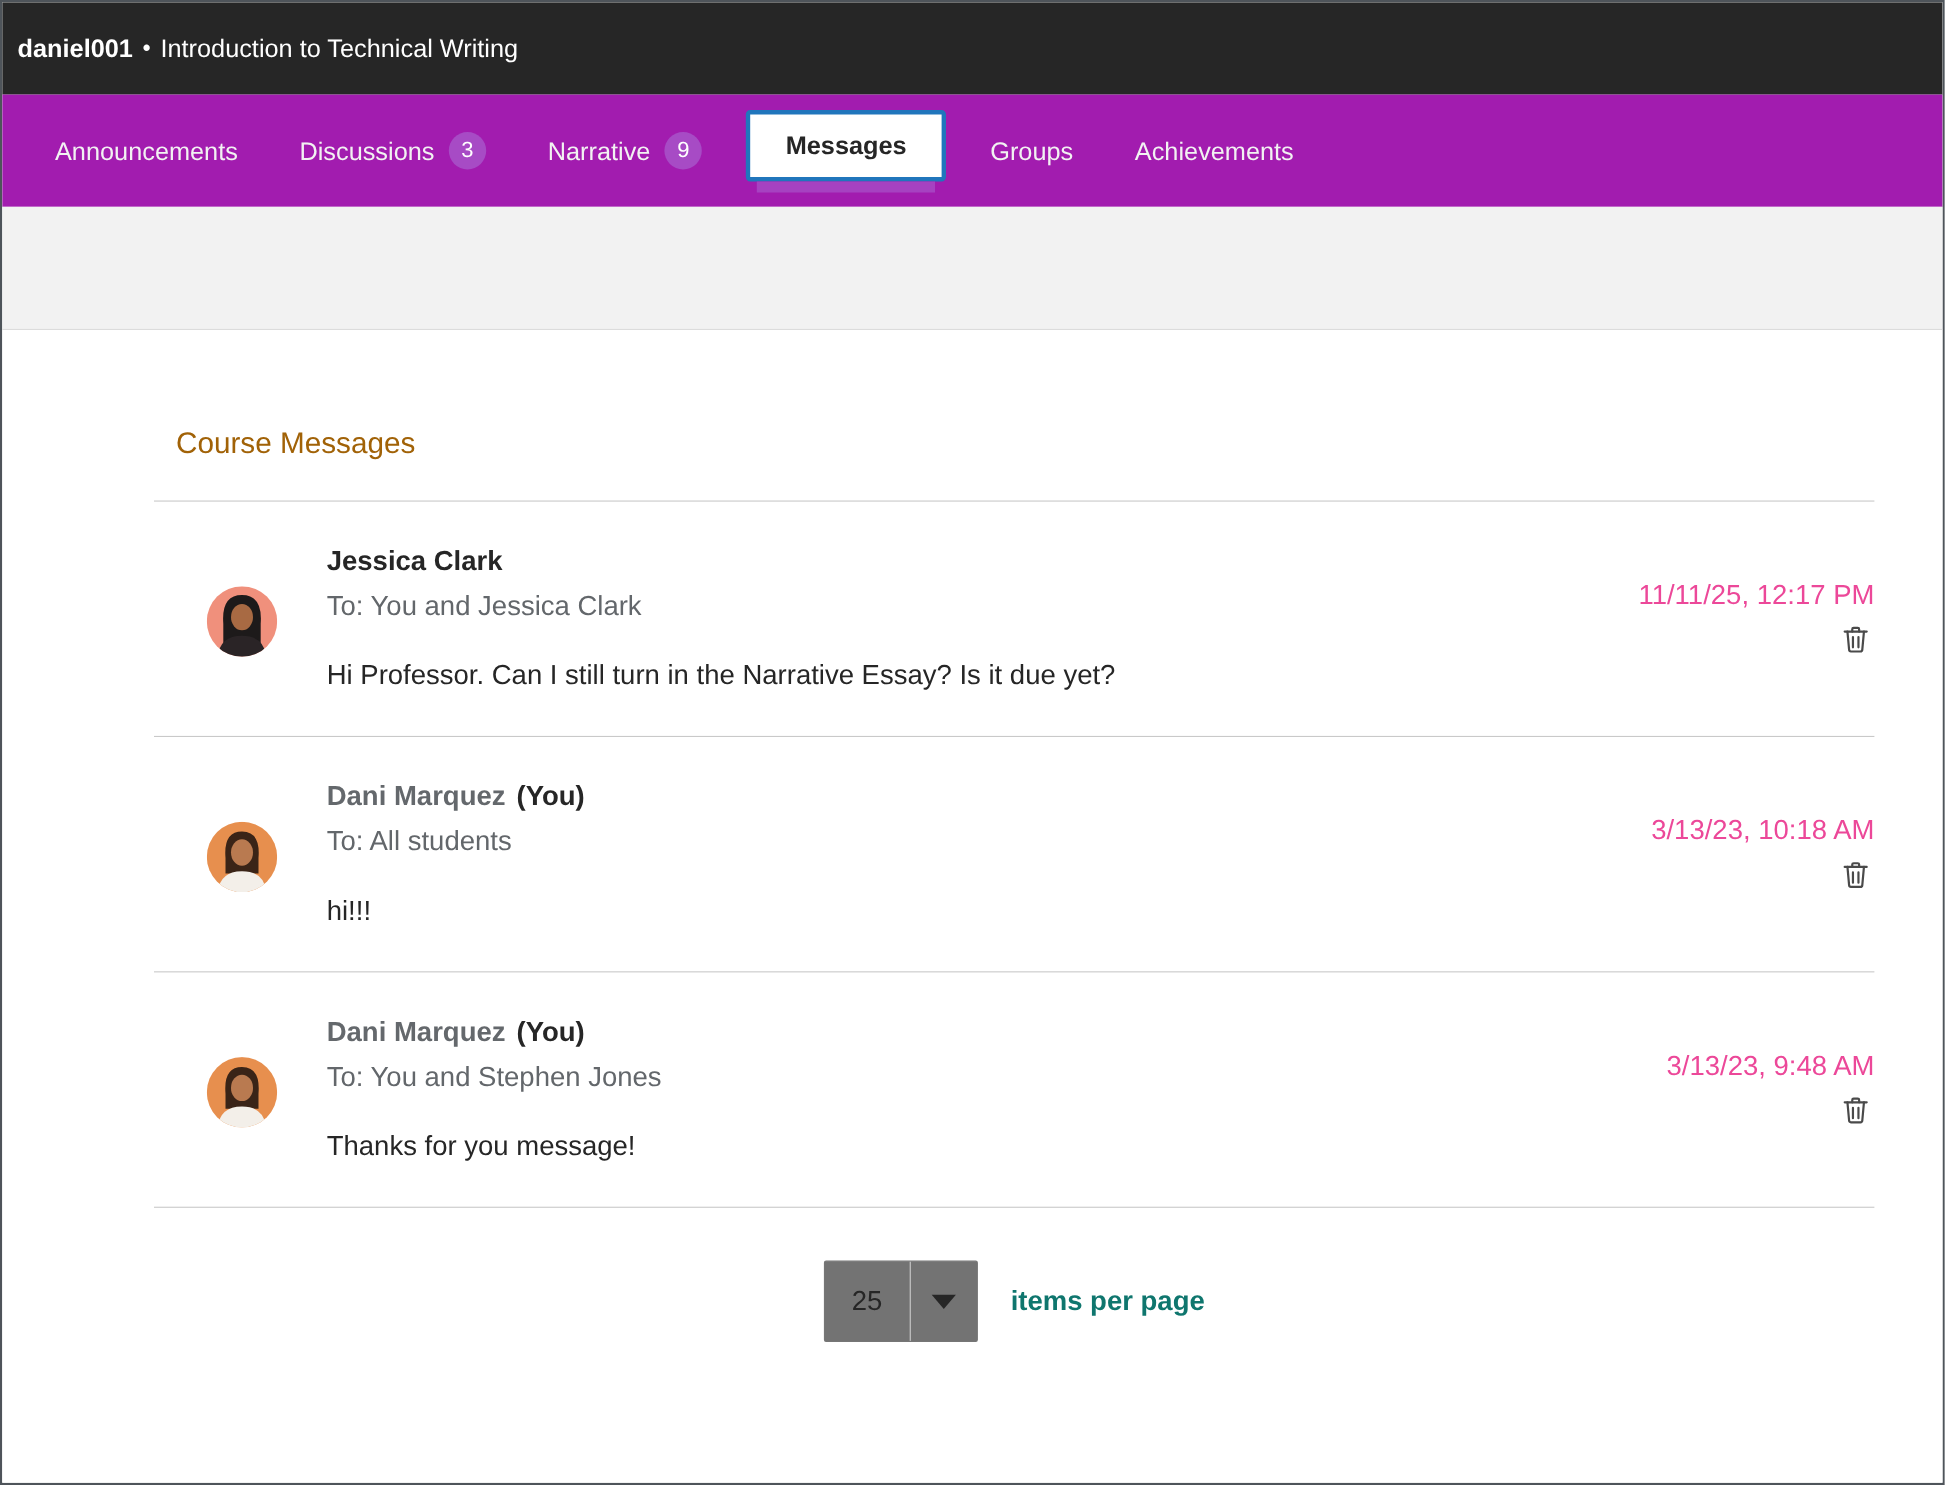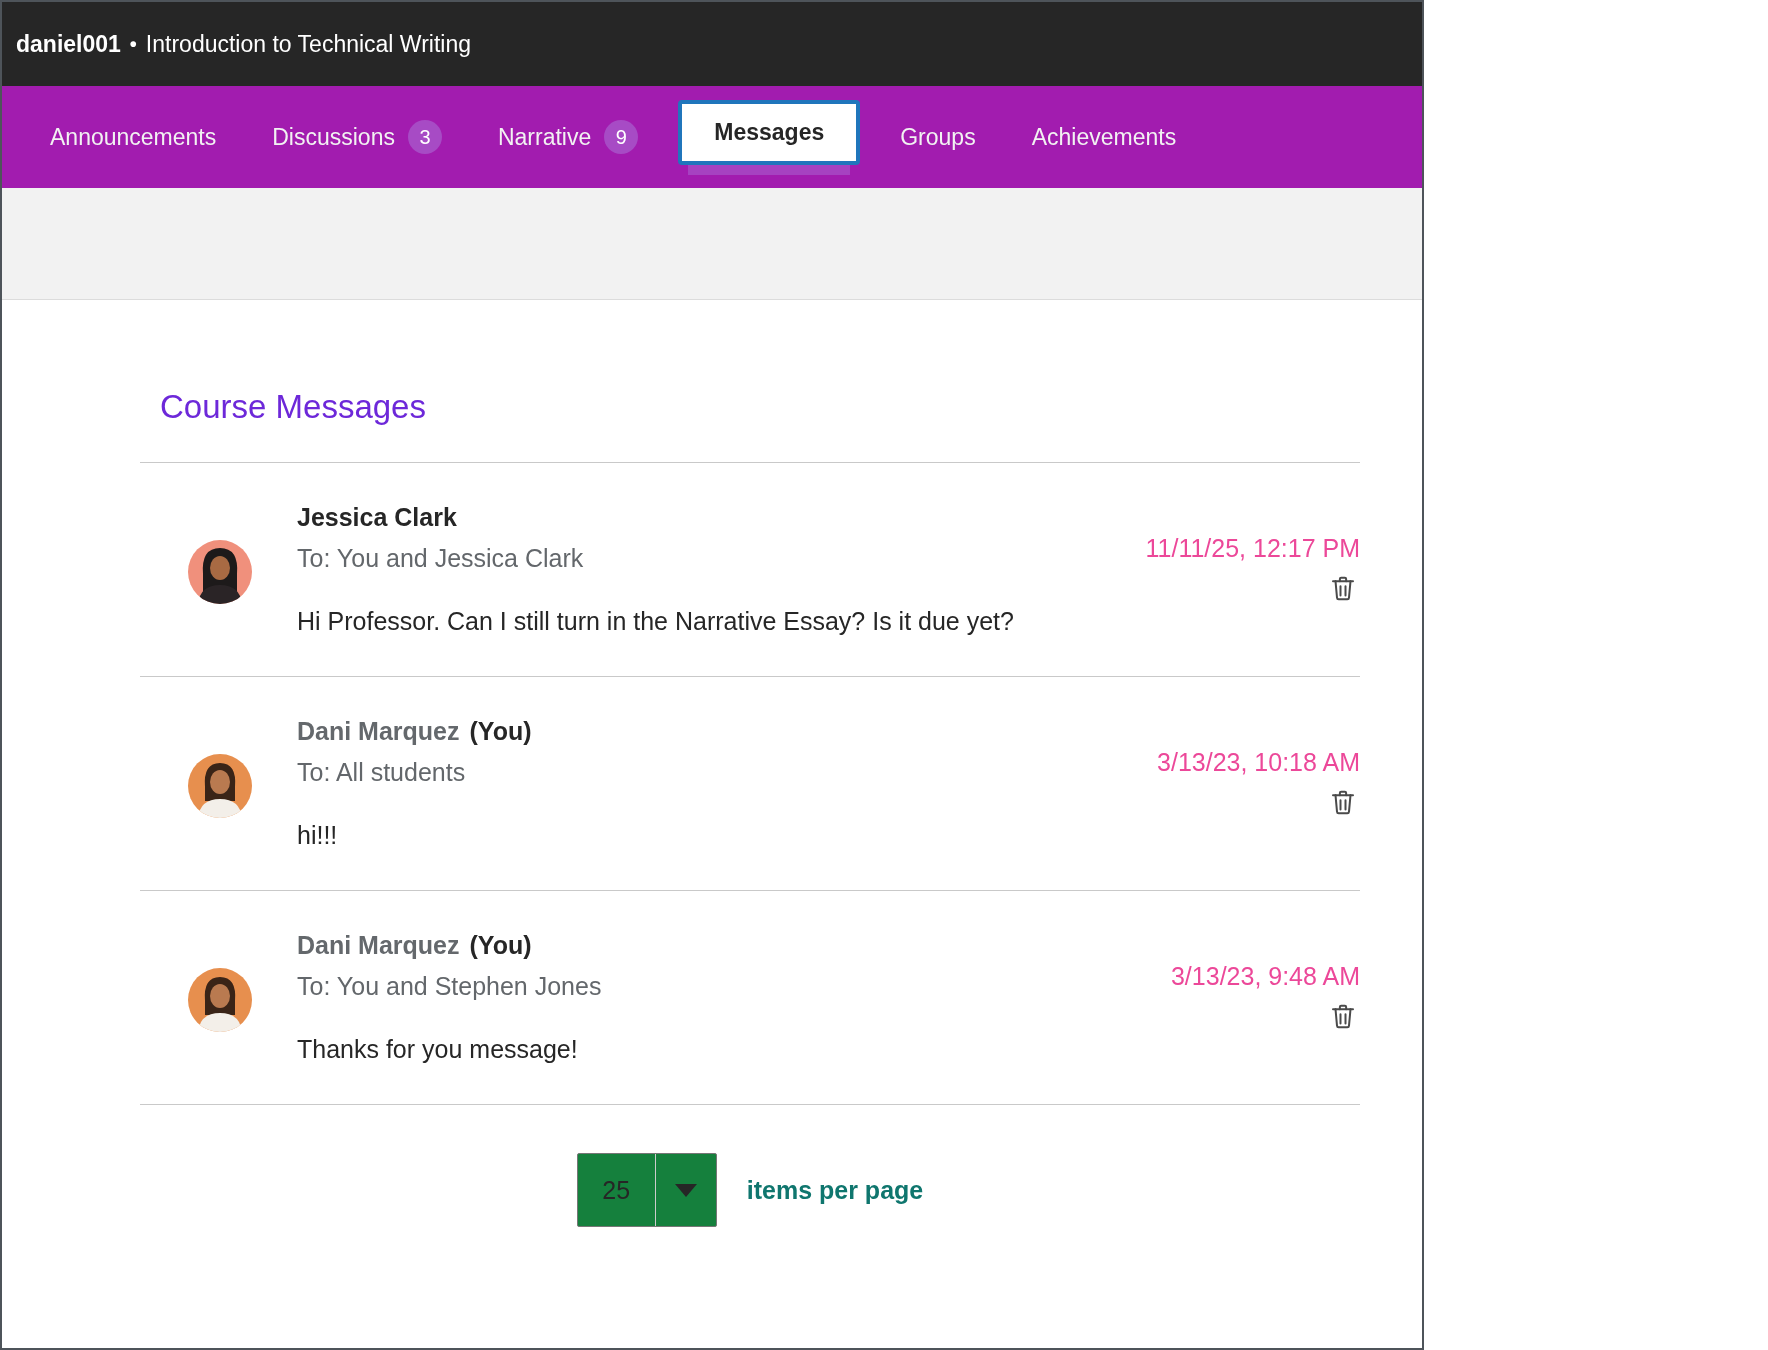"daniel001" .page { width: 1424px -> 1768px }
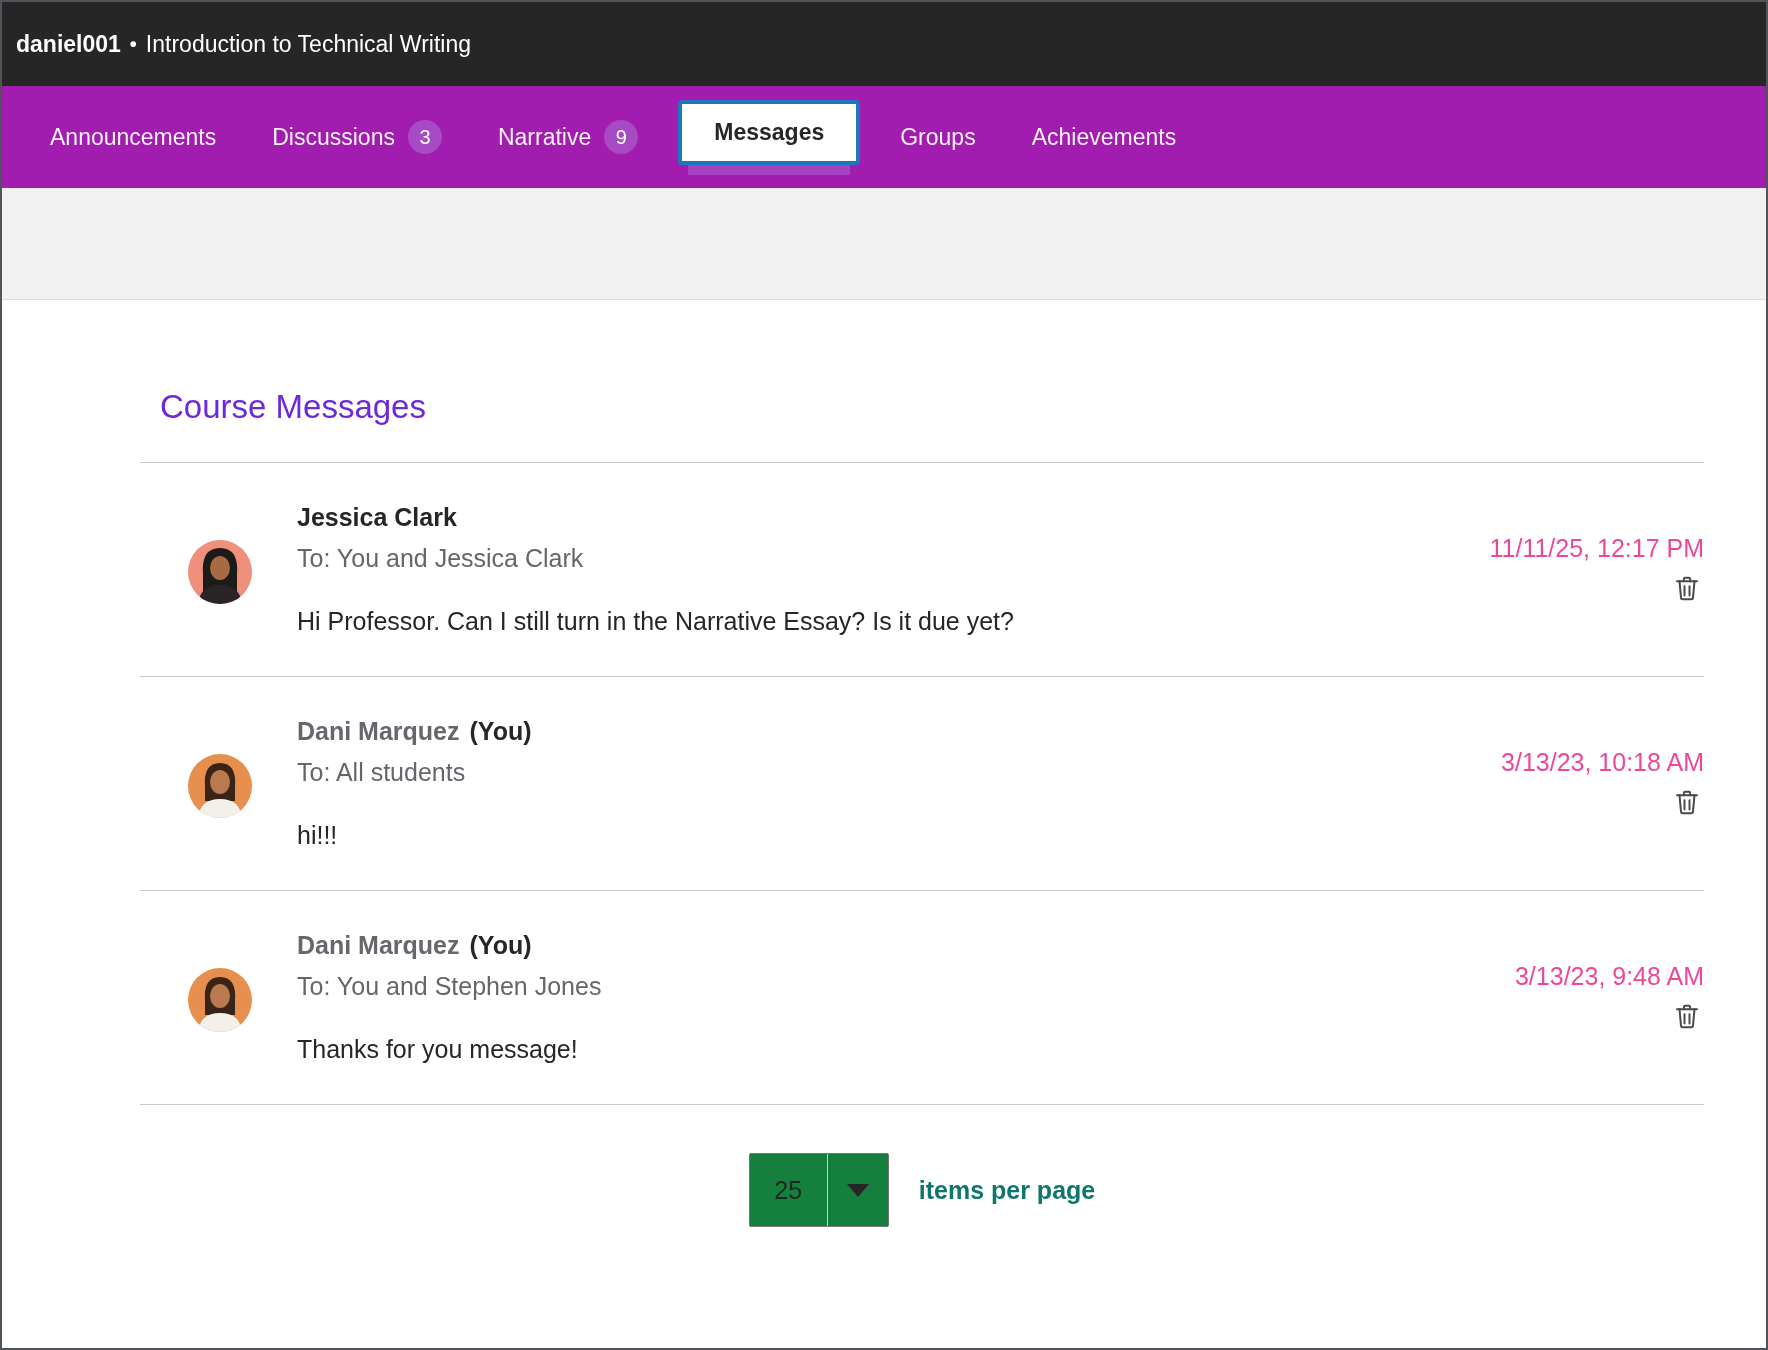"Course Messages" .page-title { color: #6d28d9 -> #a16207; font-size: 33px -> 27px }
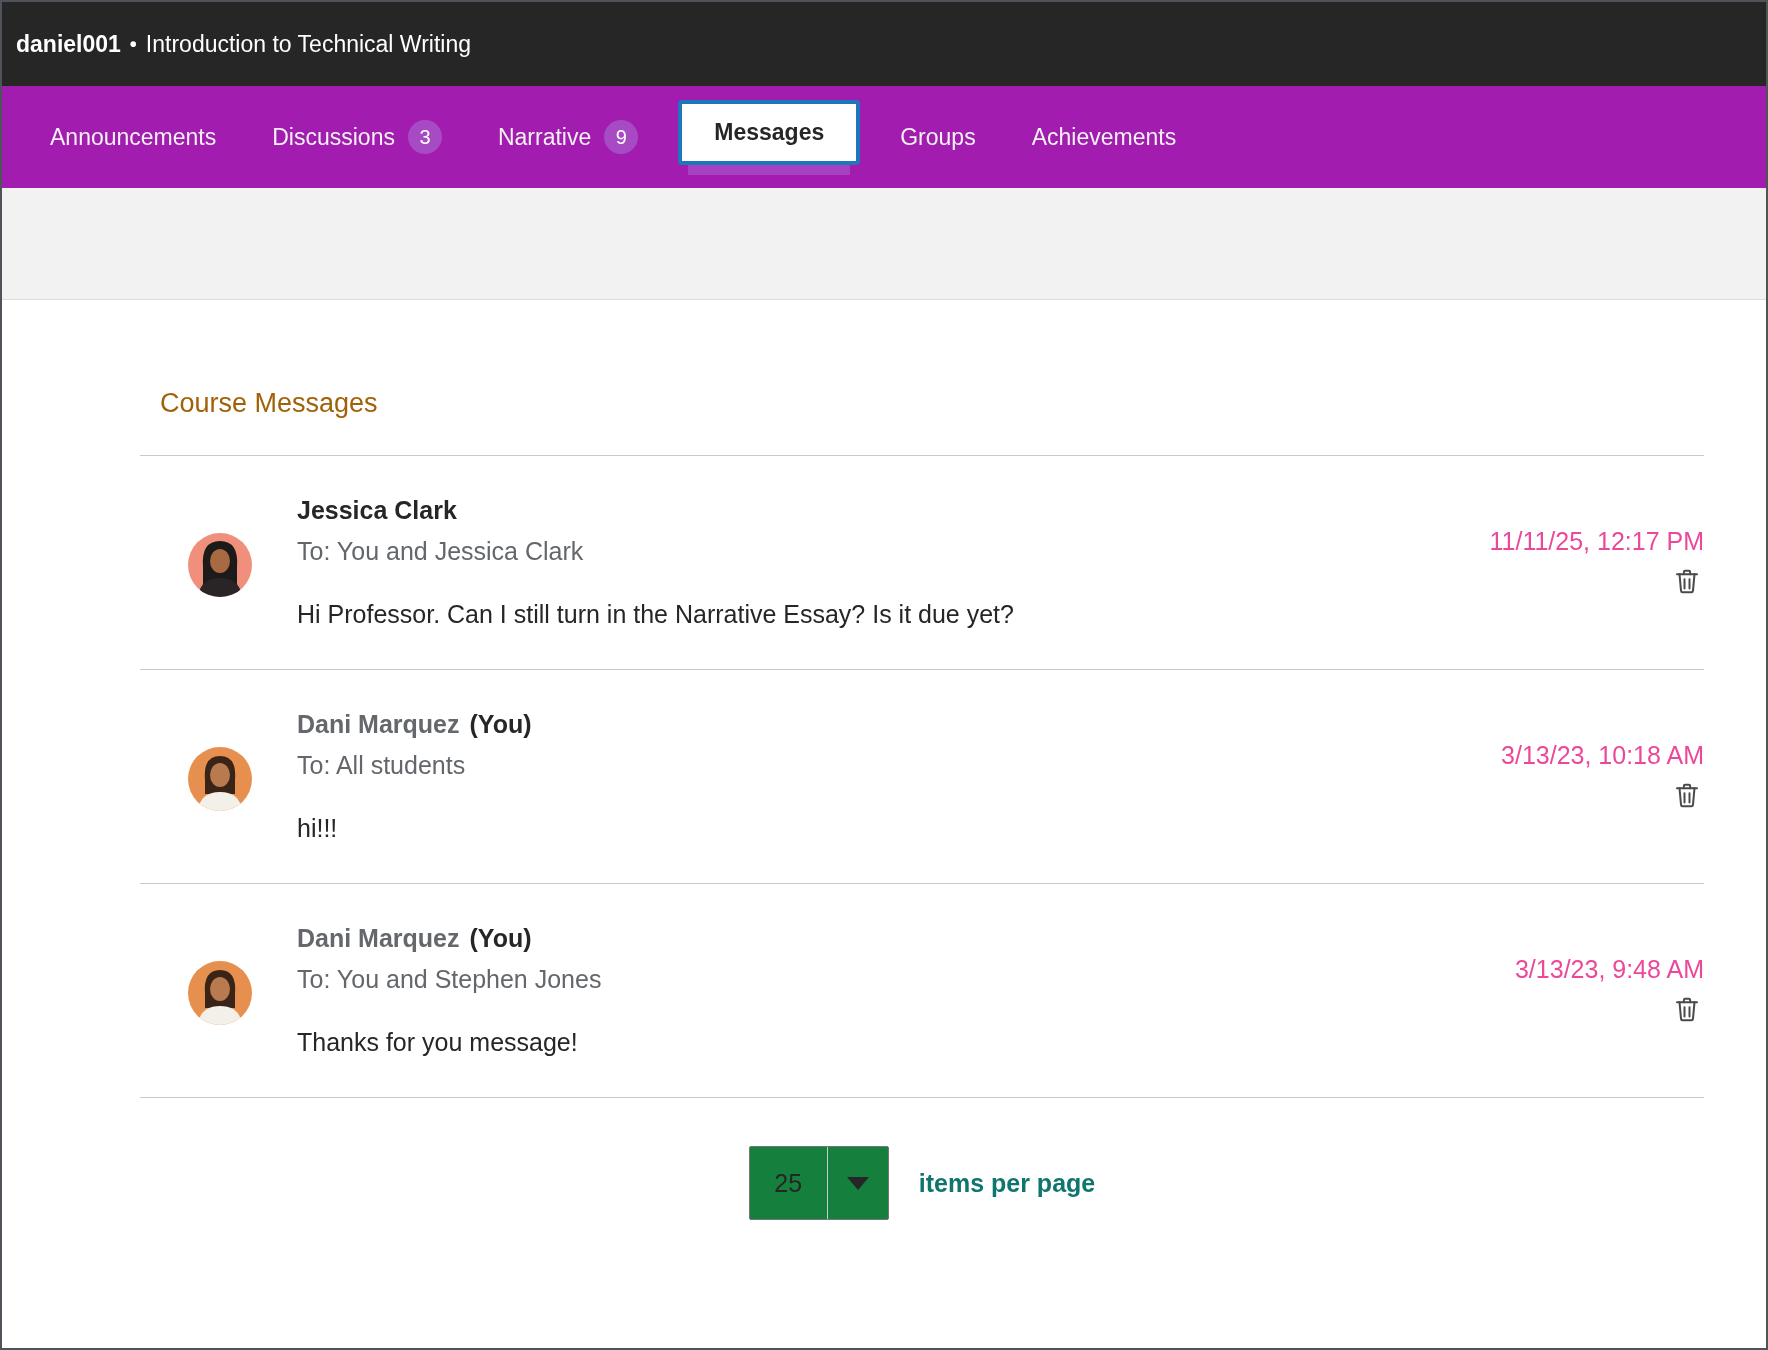"25" .select-box { background: #15803d -> #737373 }
